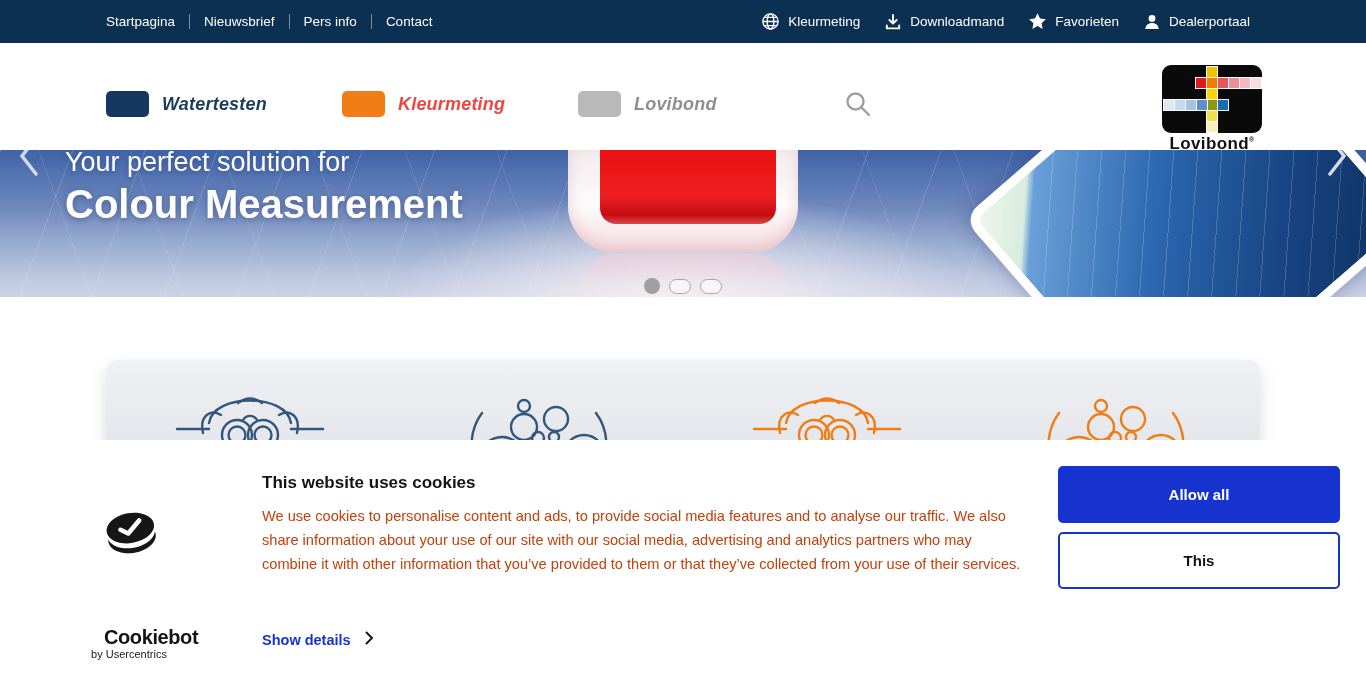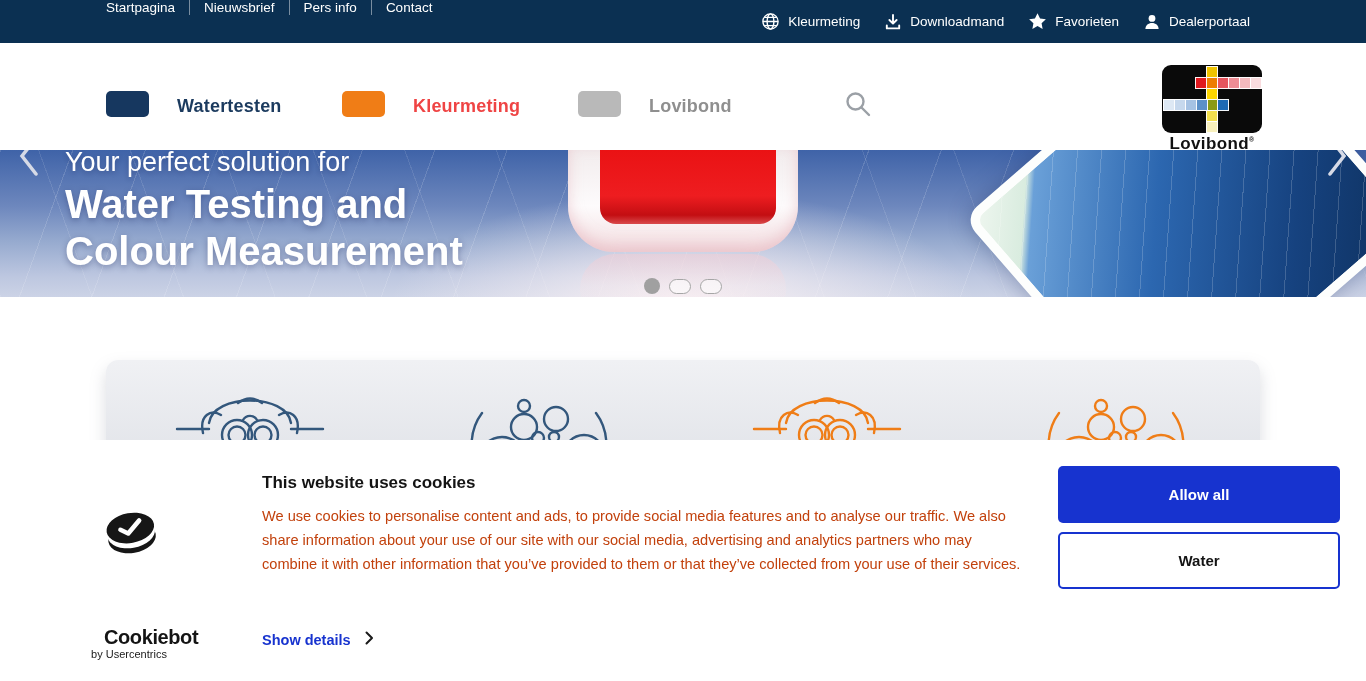"Startpagina" .topbar-links { align-items: flex-start -> center }
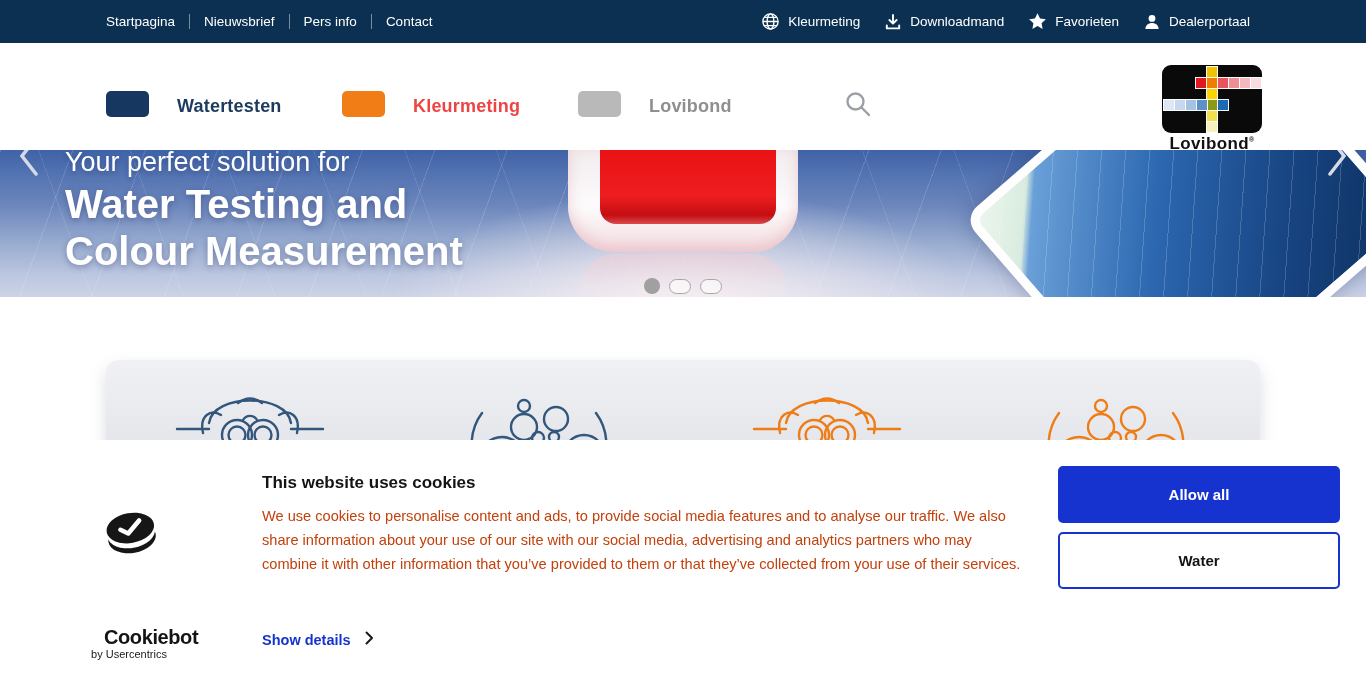"Watertesten" .nav-item { align-items: flex-end -> center; font-style: none -> italic; gap: 28px -> 13px }
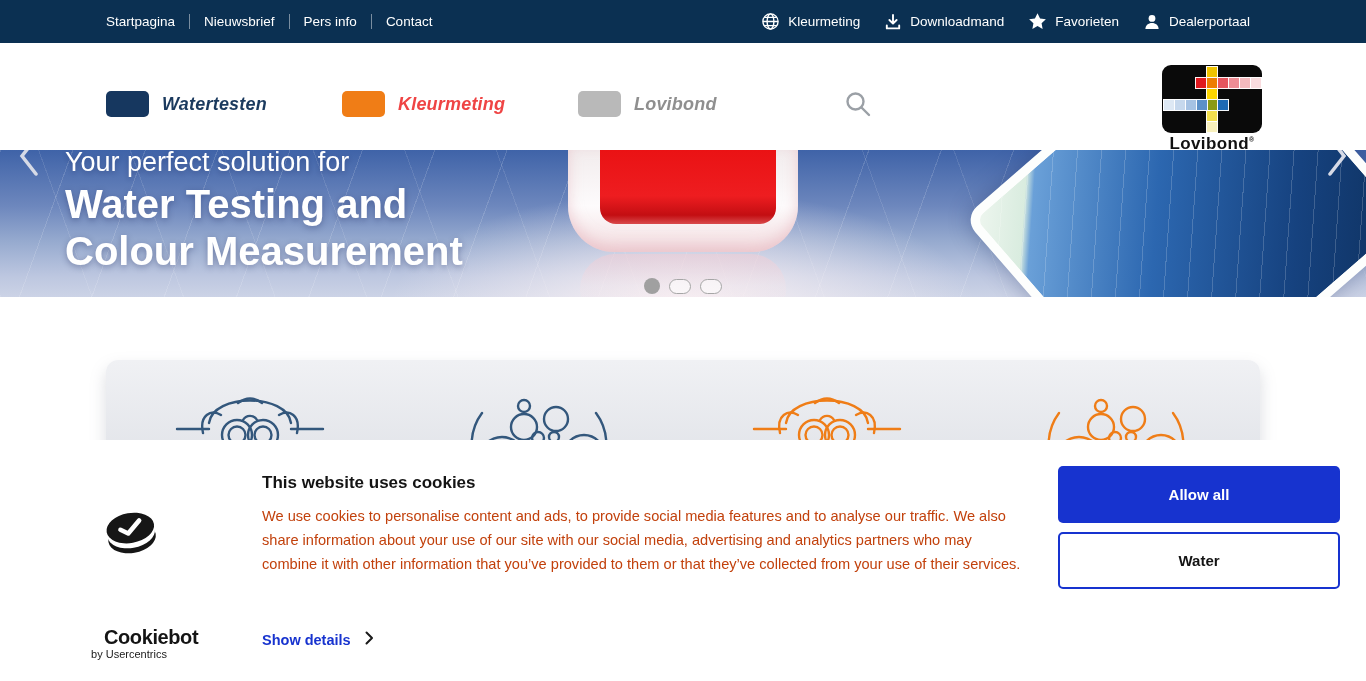"Water Testing and" div { html: <div>Water Testing and</div> -> none }
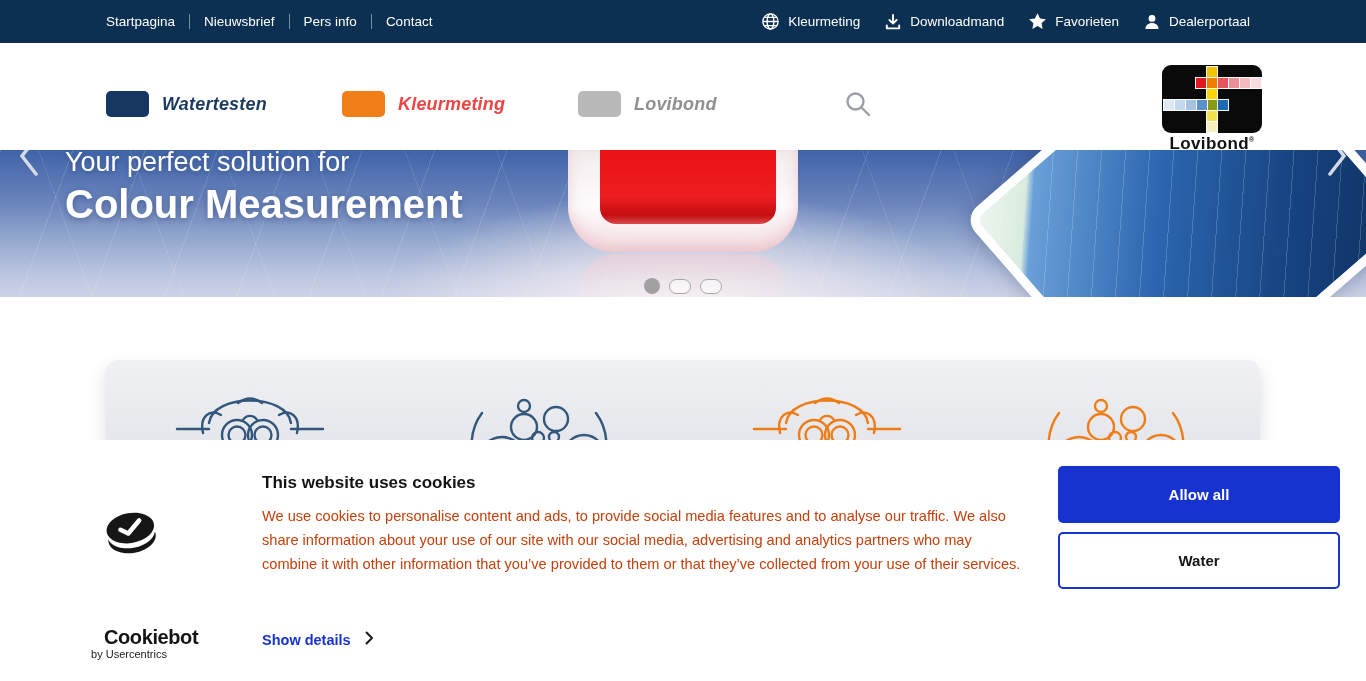"Water" button.btn { text: Water -> This }
